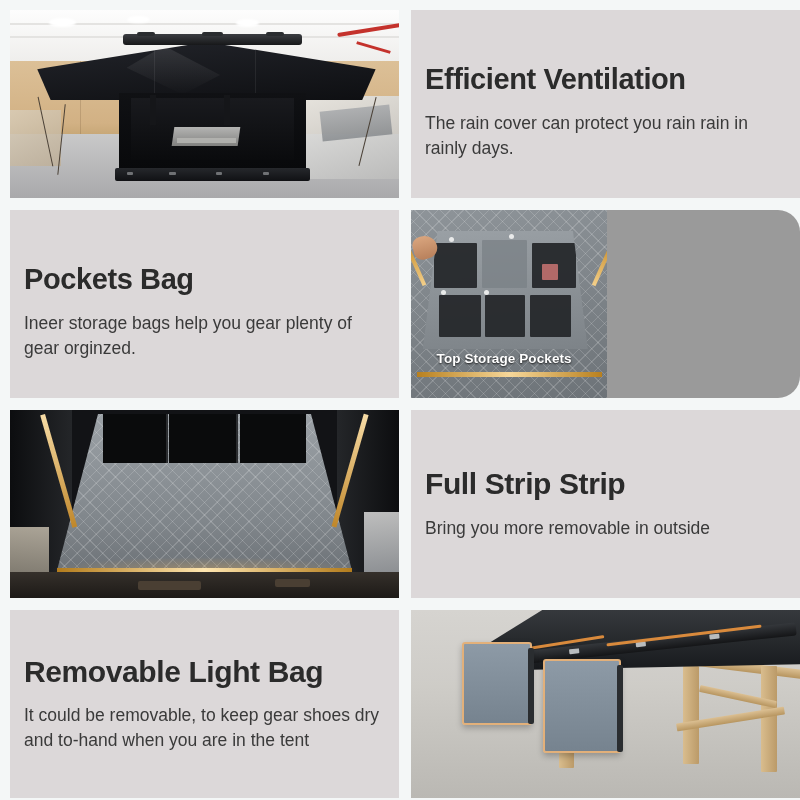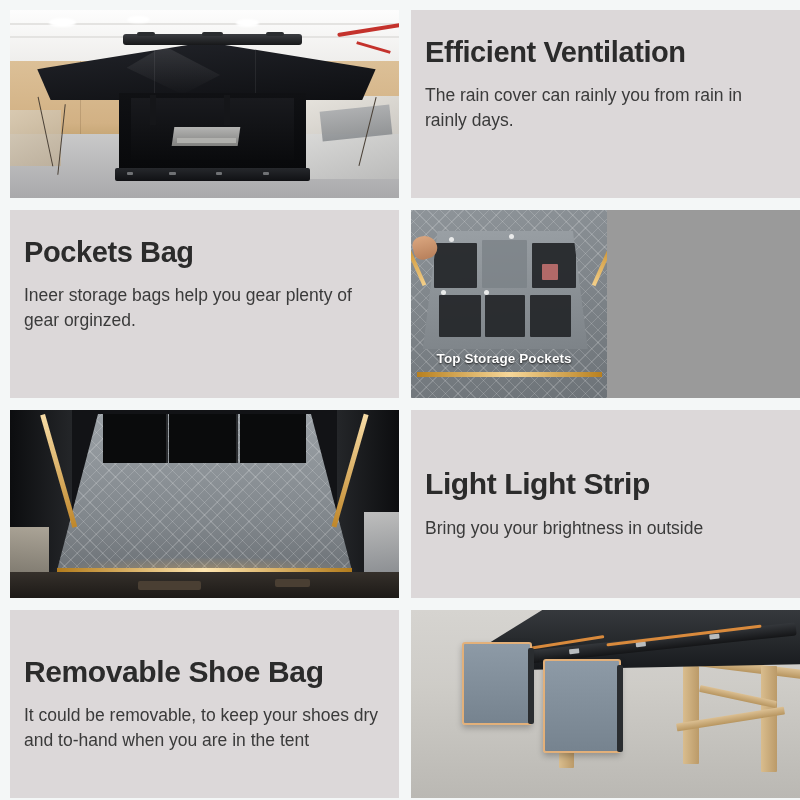"Efficient Ventilation" .textpanel { justify-content: flex-start -> center }
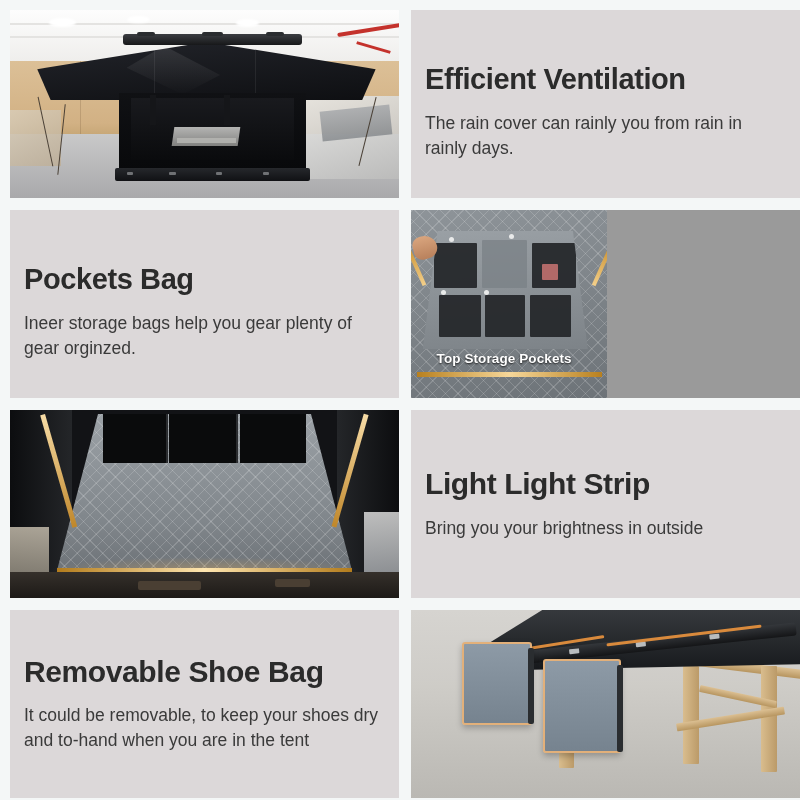"The rain cover can rainly" p.body { text: rainly you from -> protect you rain }
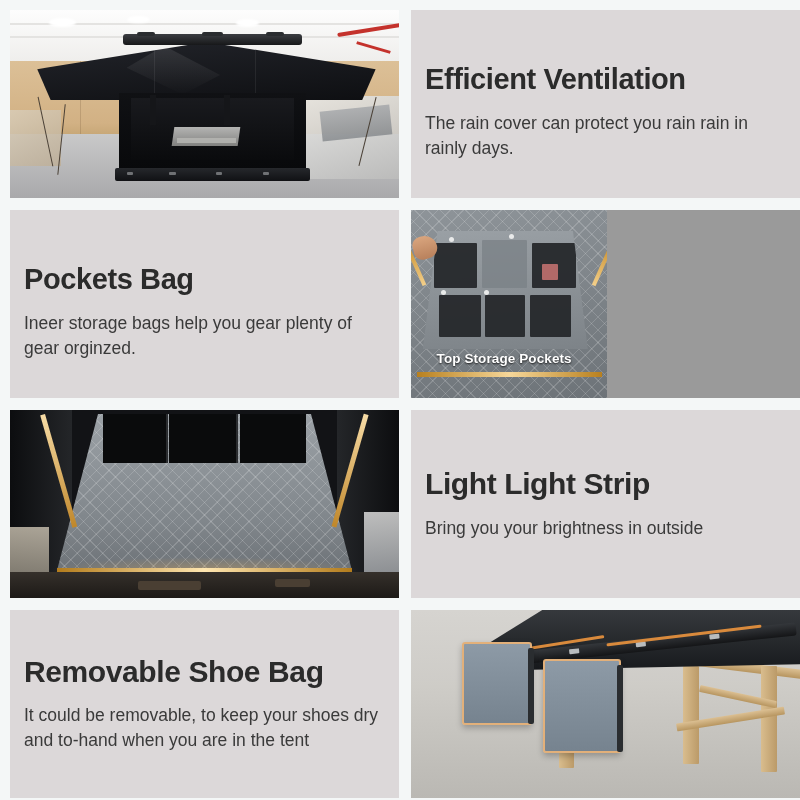"Top Storage Pockets" .p3 { border-radius: none -> 22px }
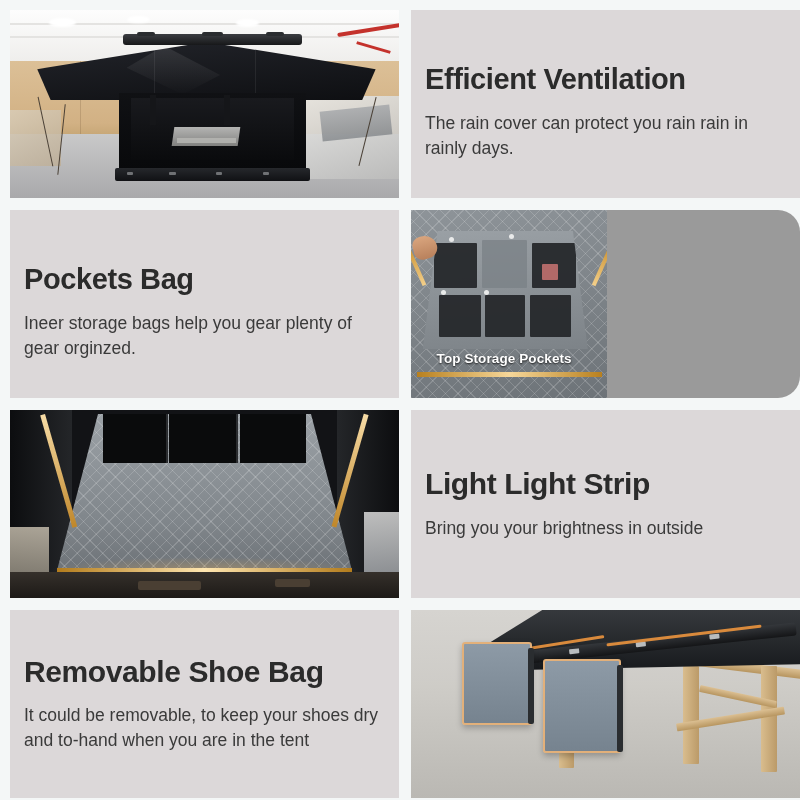"Light Light Strip" h2.ttl { text: Light Light -> Full Strip }
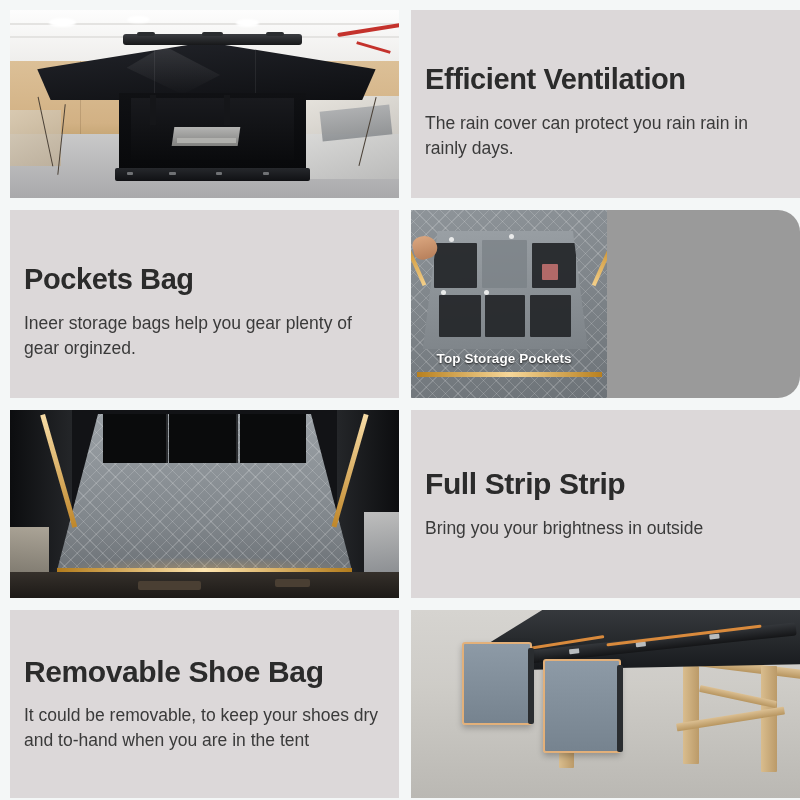"Bring you your brightness in" p.body { text: your brightness -> more removable }
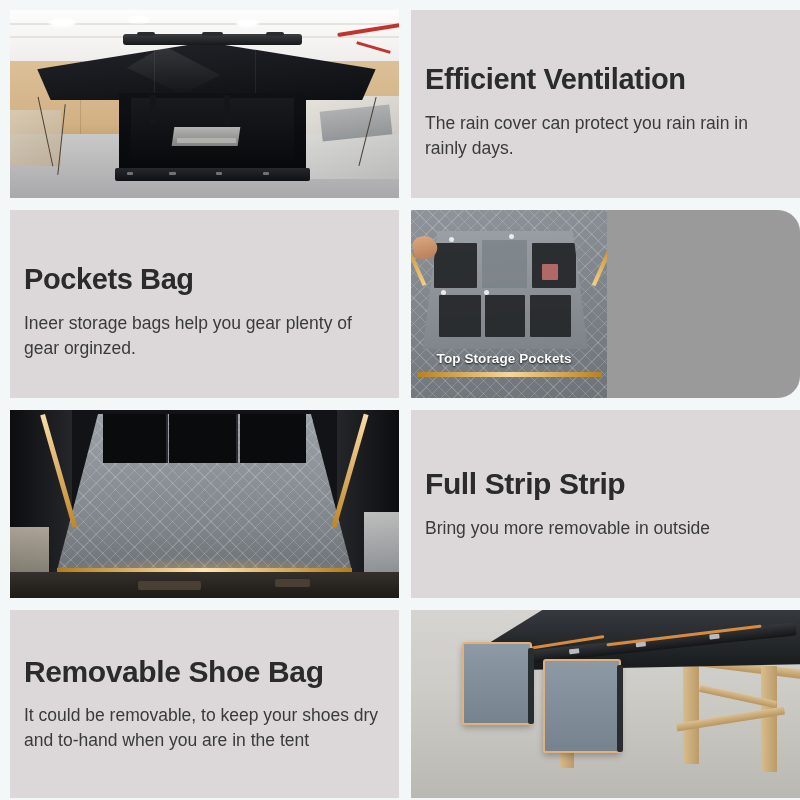"Removable Shoe Bag" h2.ttl { text: Shoe -> Light }
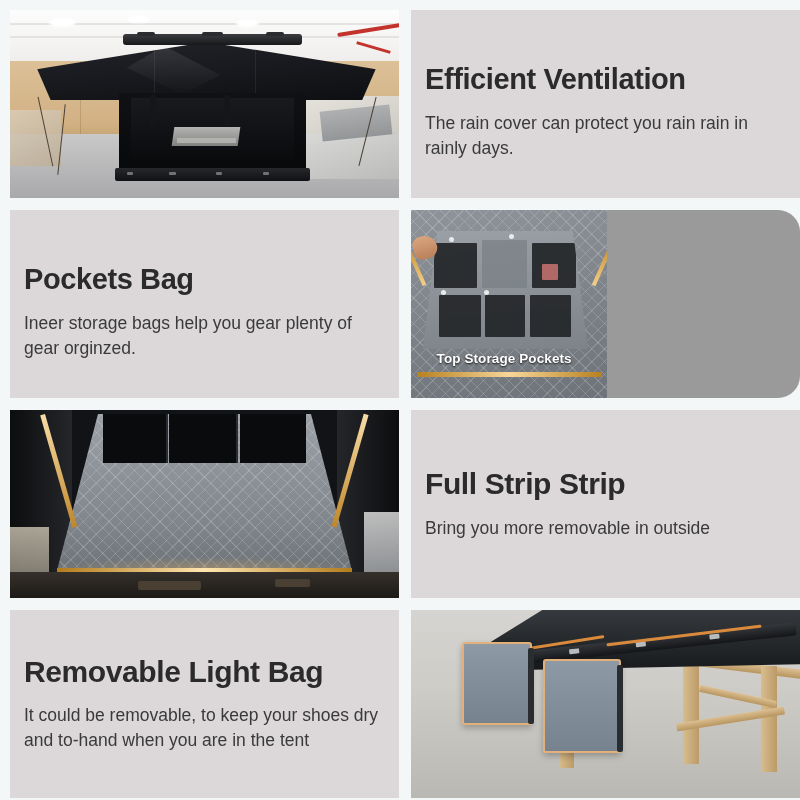"It could be removable, to" p.body { text: your -> gear }
